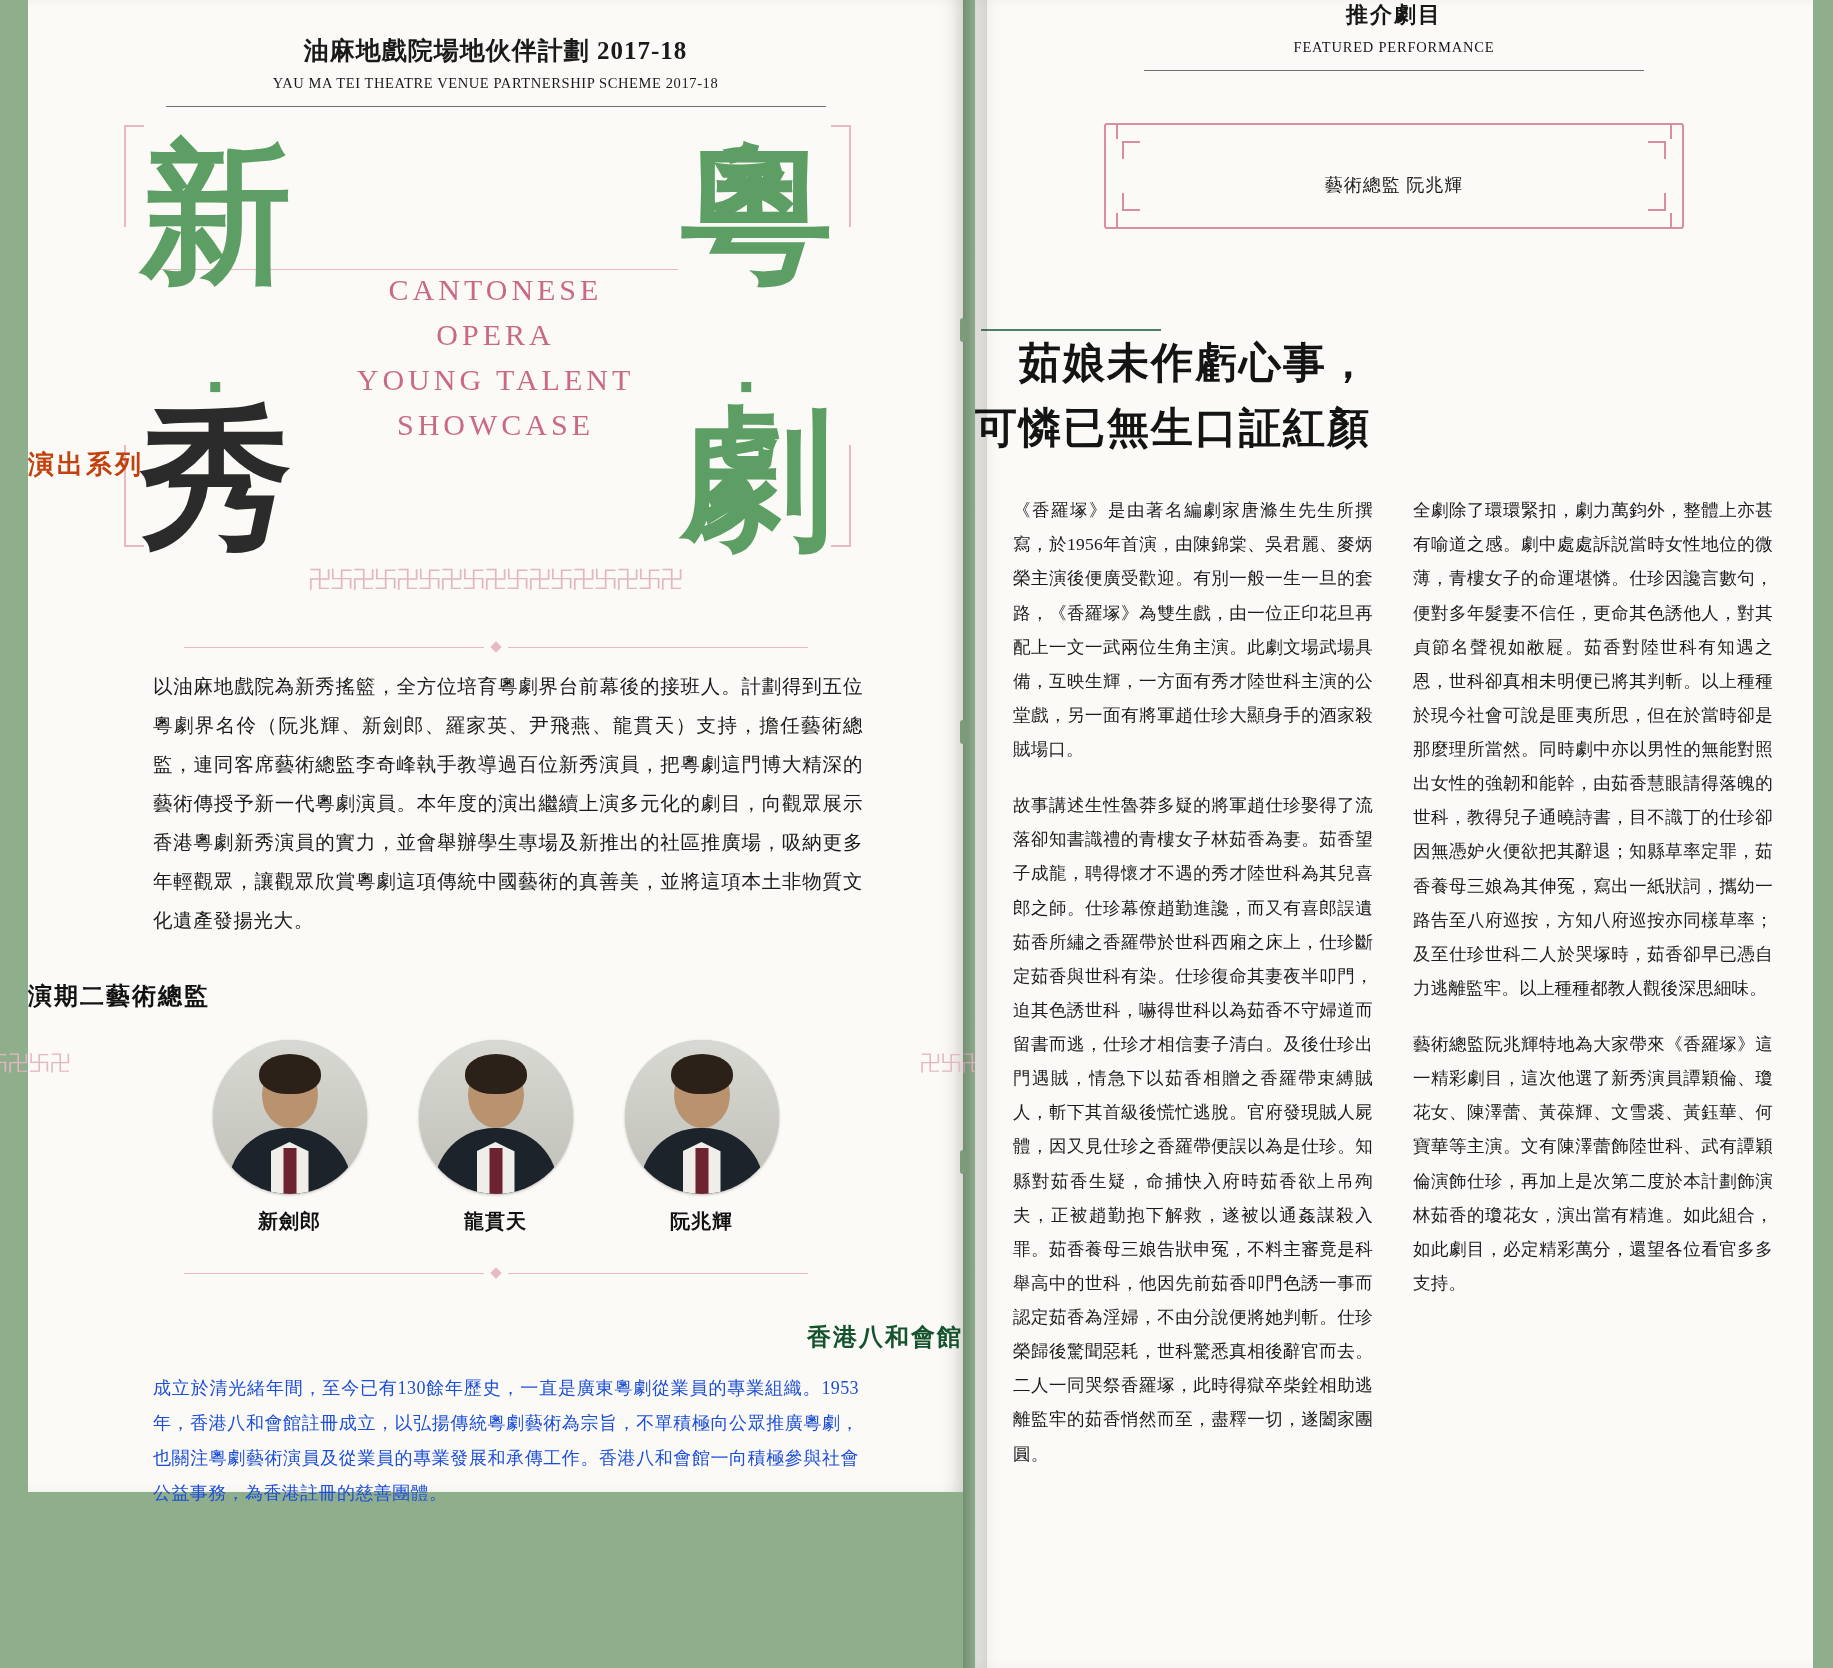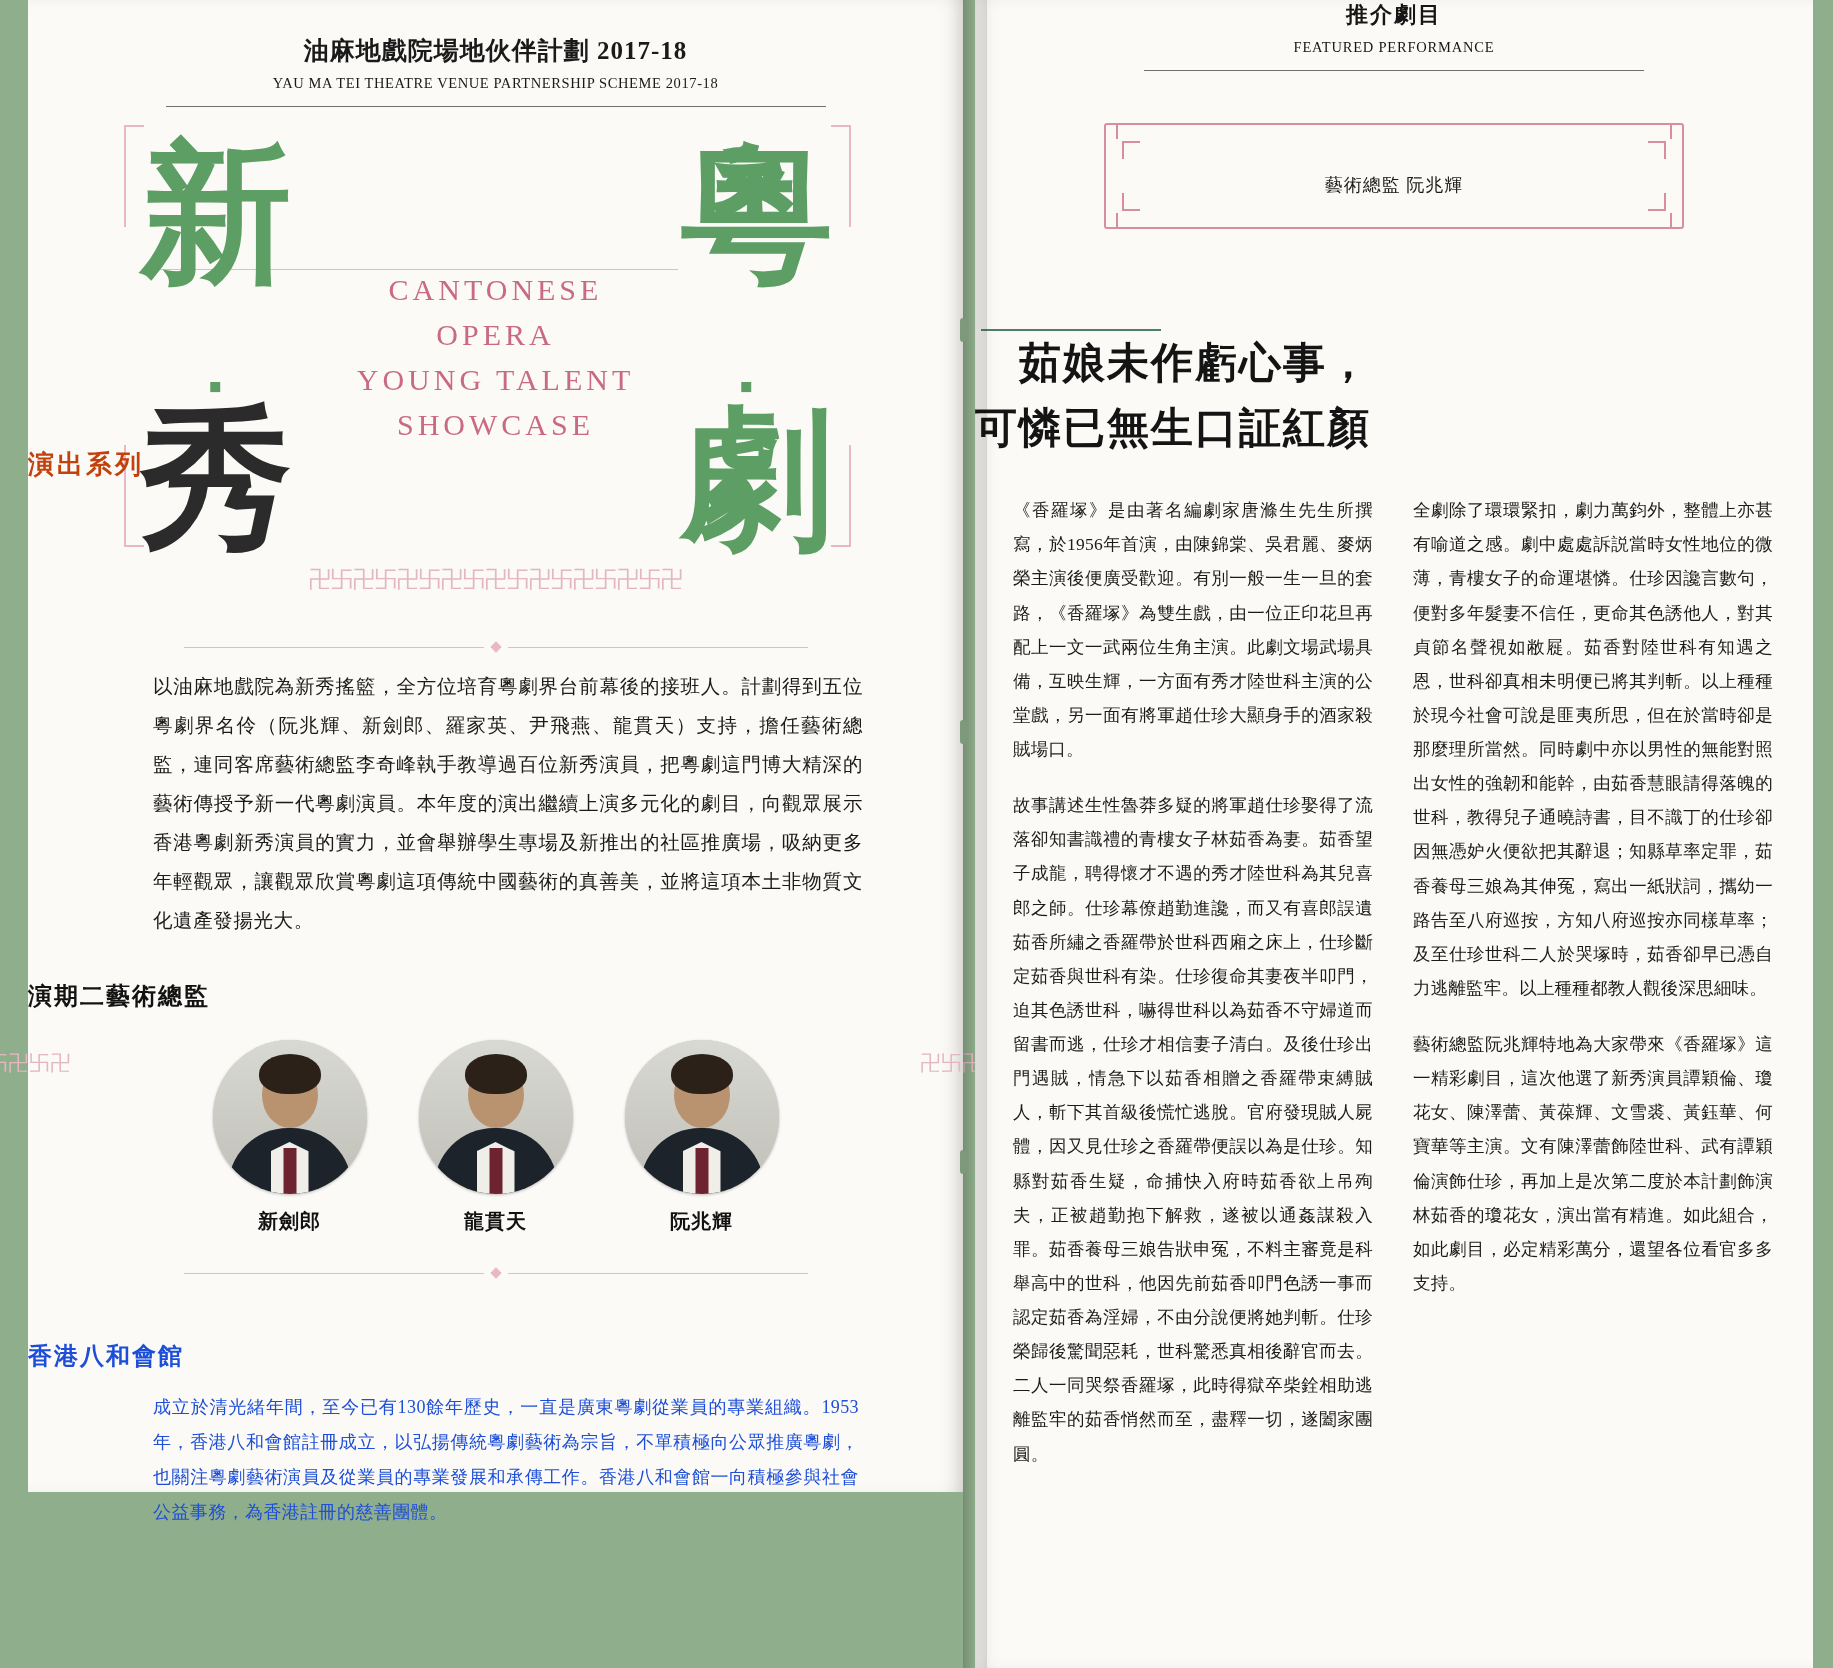"香港八和會館" .sec-title2 { color: #1d4ed8 -> #14532d; margin-top: 63px -> 44px; text-align: left -> right }
